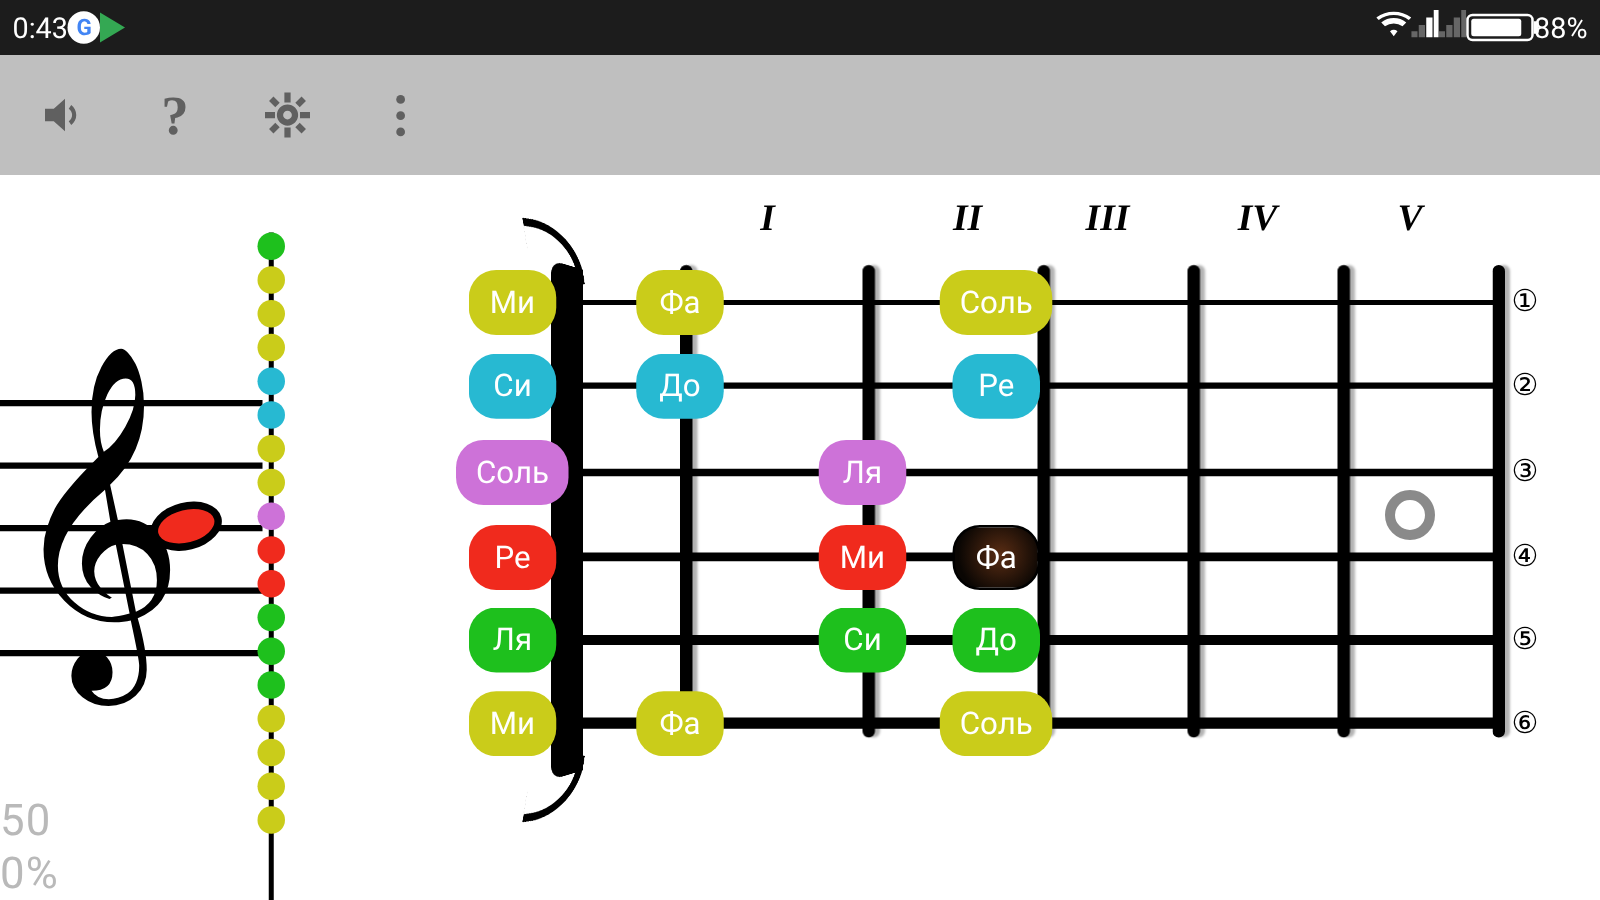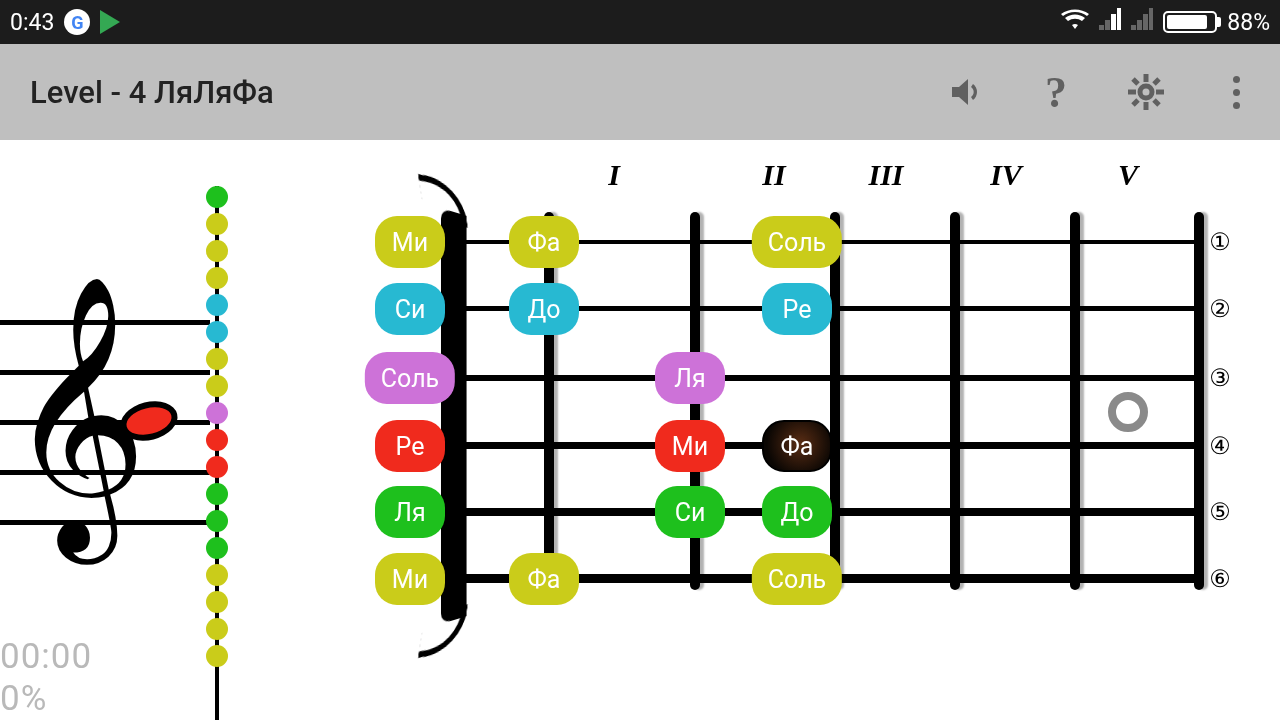"0:43" .status-bar .left, .status-bar .right { gap: 10px -> none }
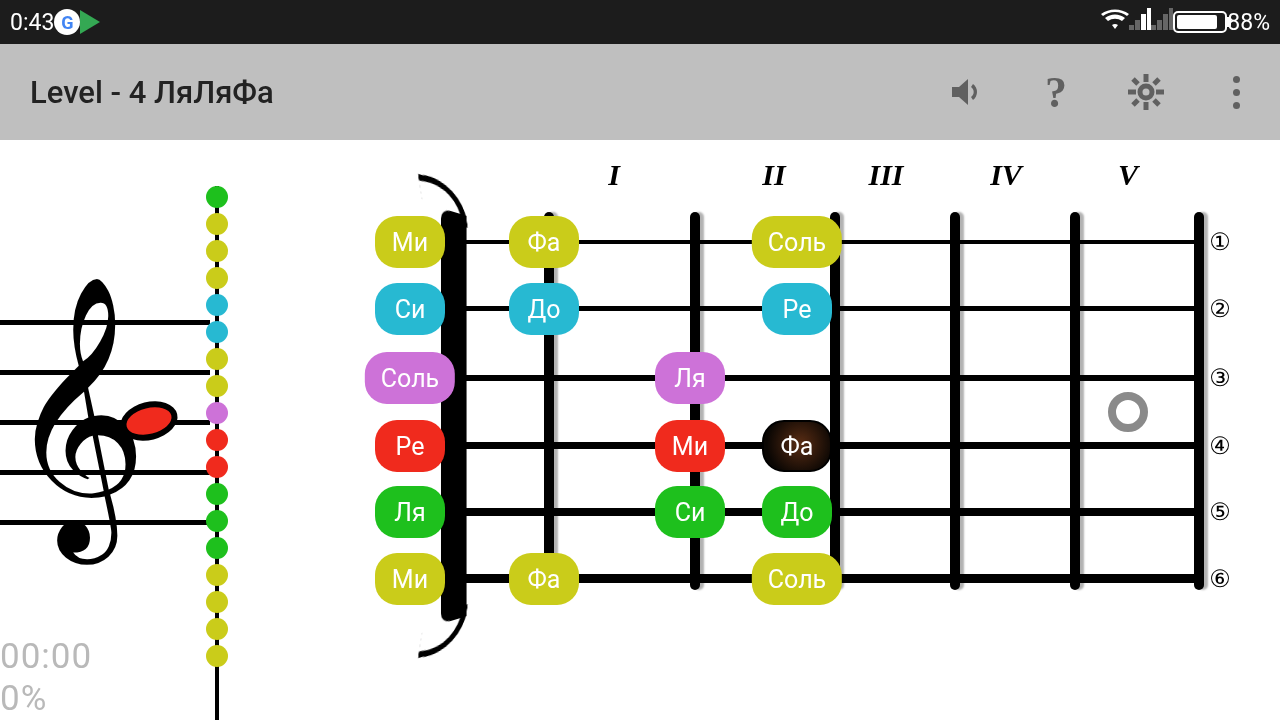"Level - 4 ЛяЛяФа" div.title { html: <div>Level - 4 ЛяЛяФа</div> -> none }
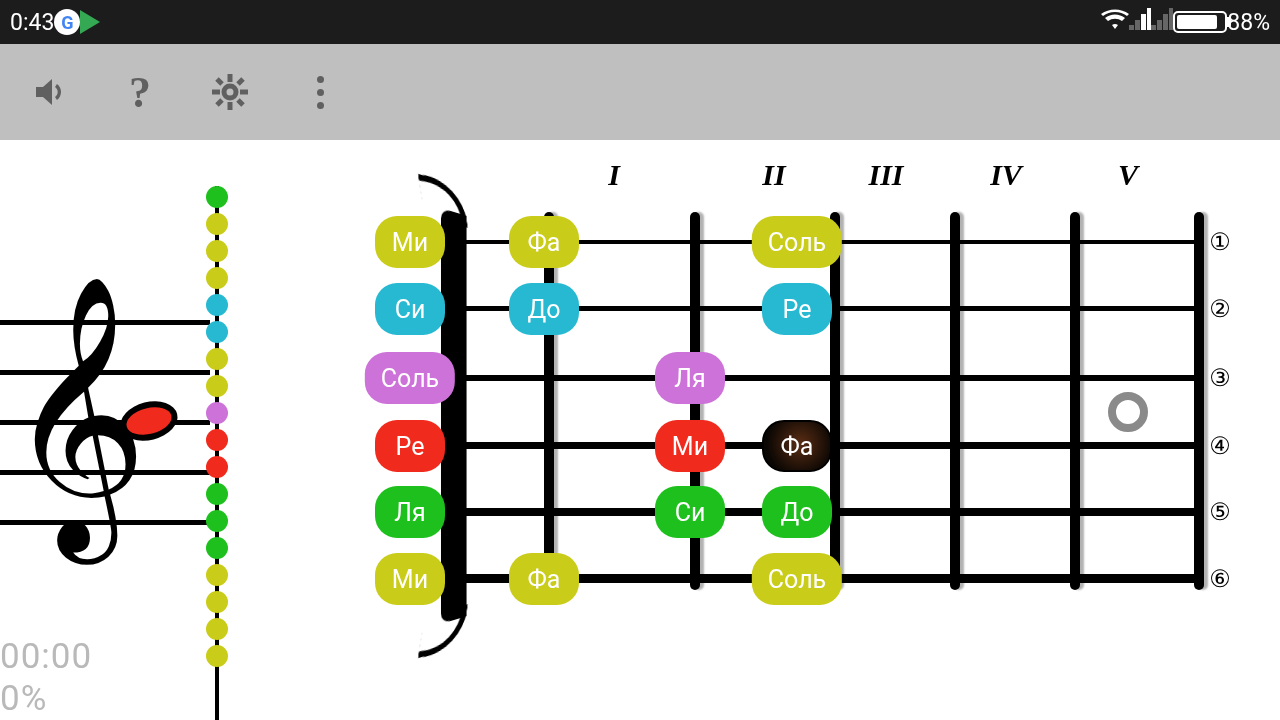"00:00" div { html: <div>00:00</div> -> none }
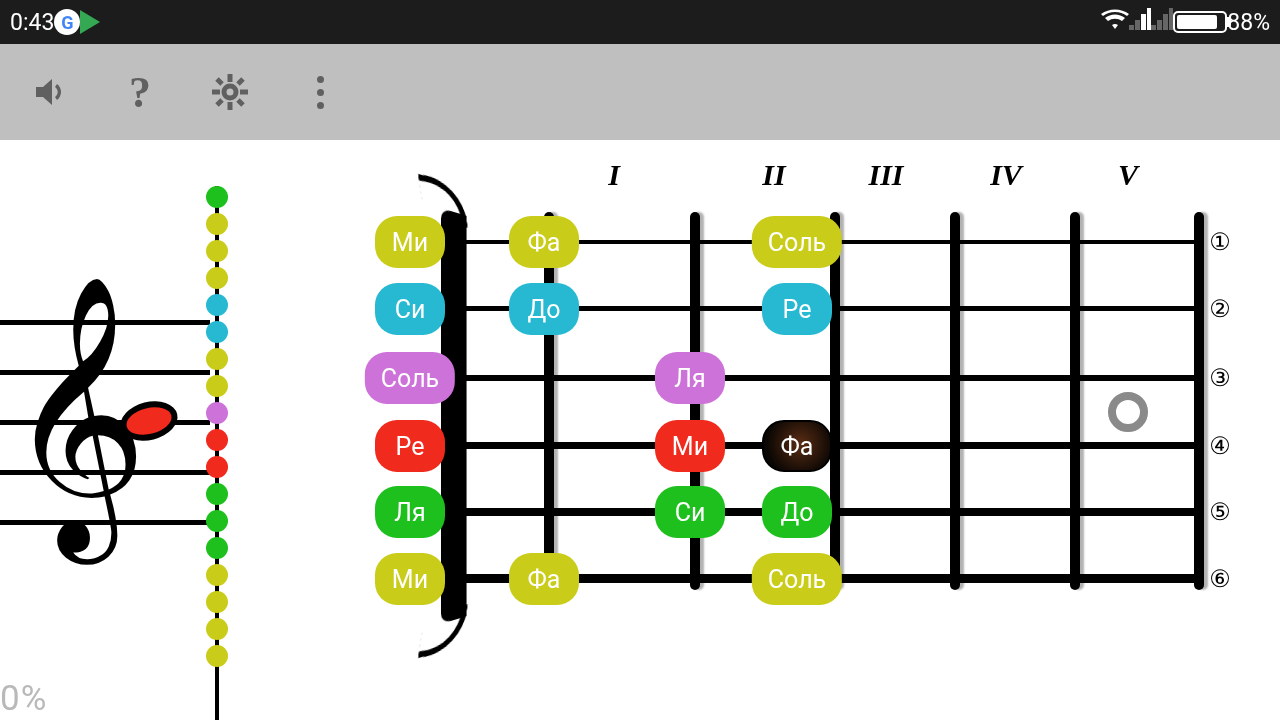"50" div { html: none -> <div>50</div> }
